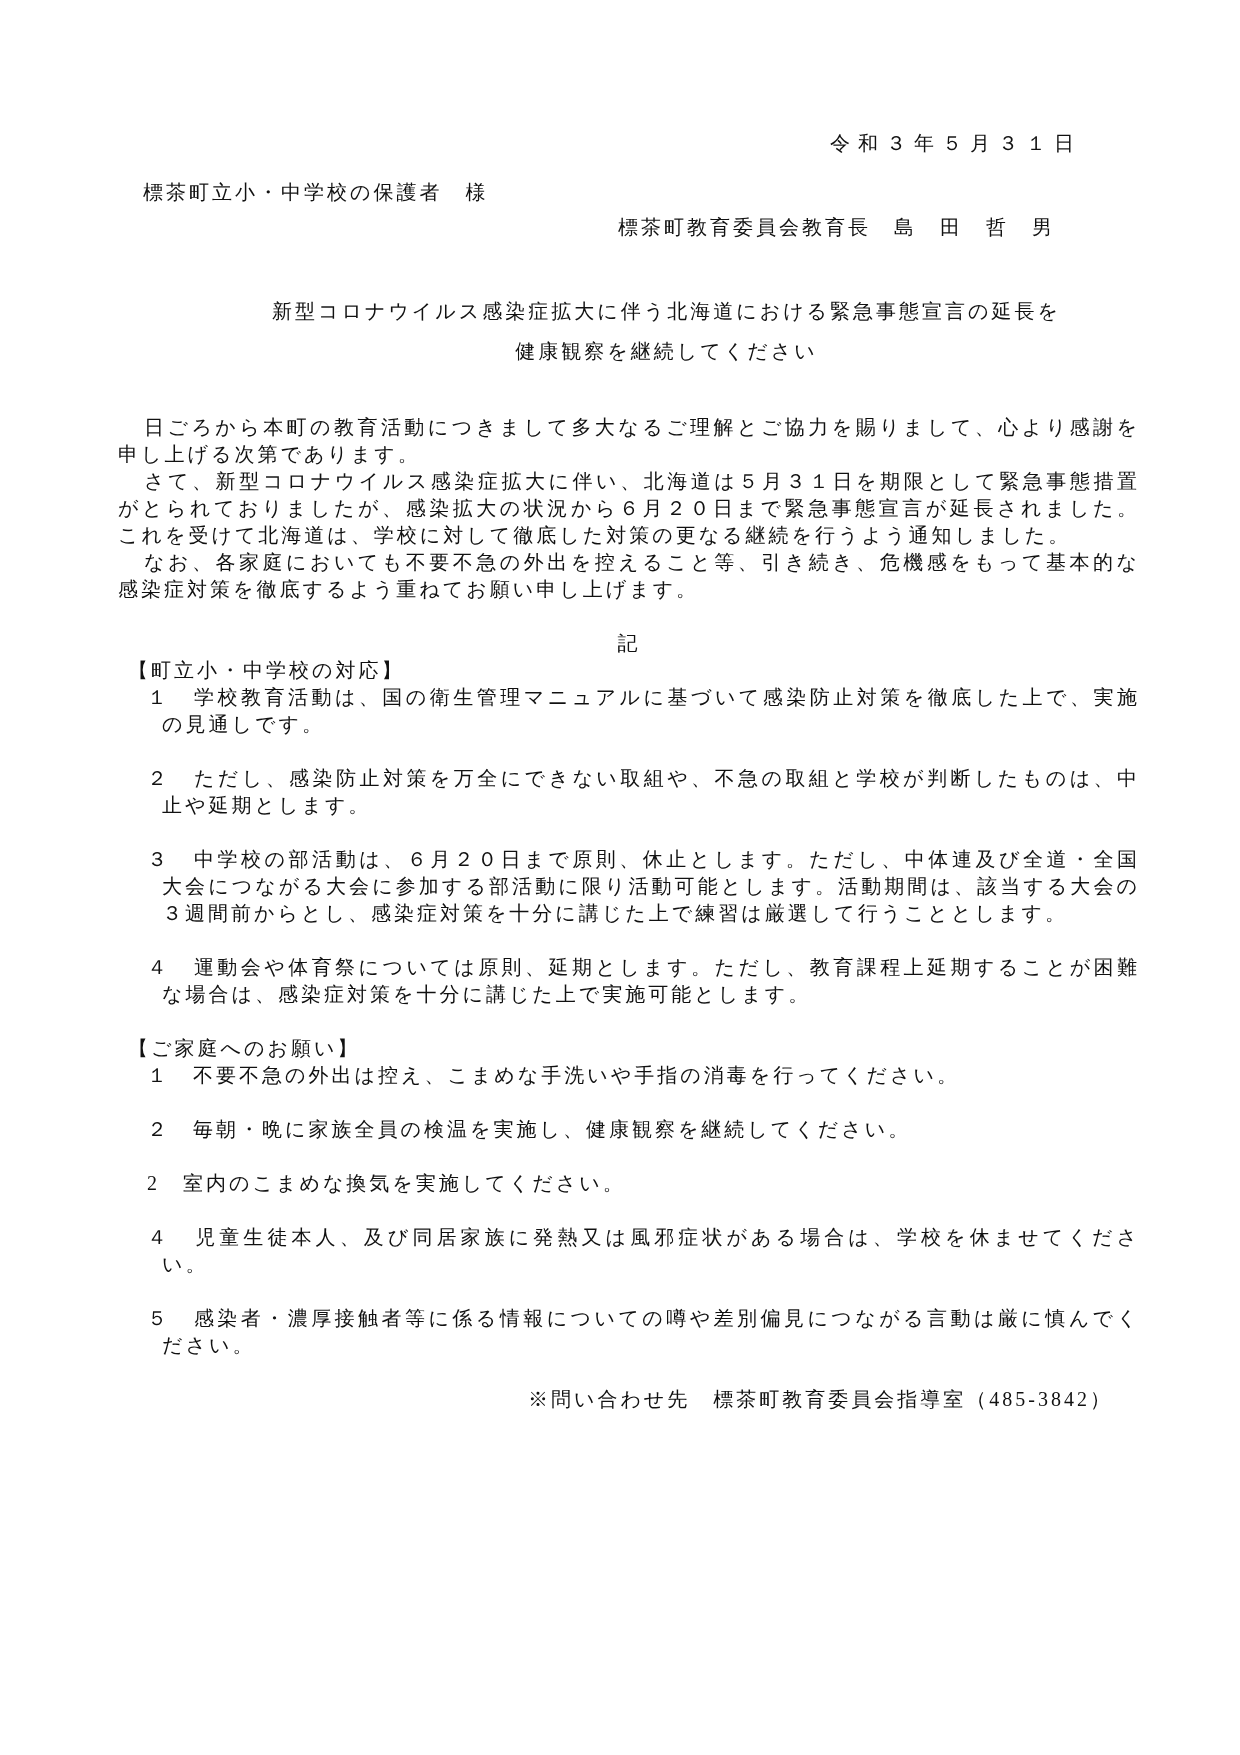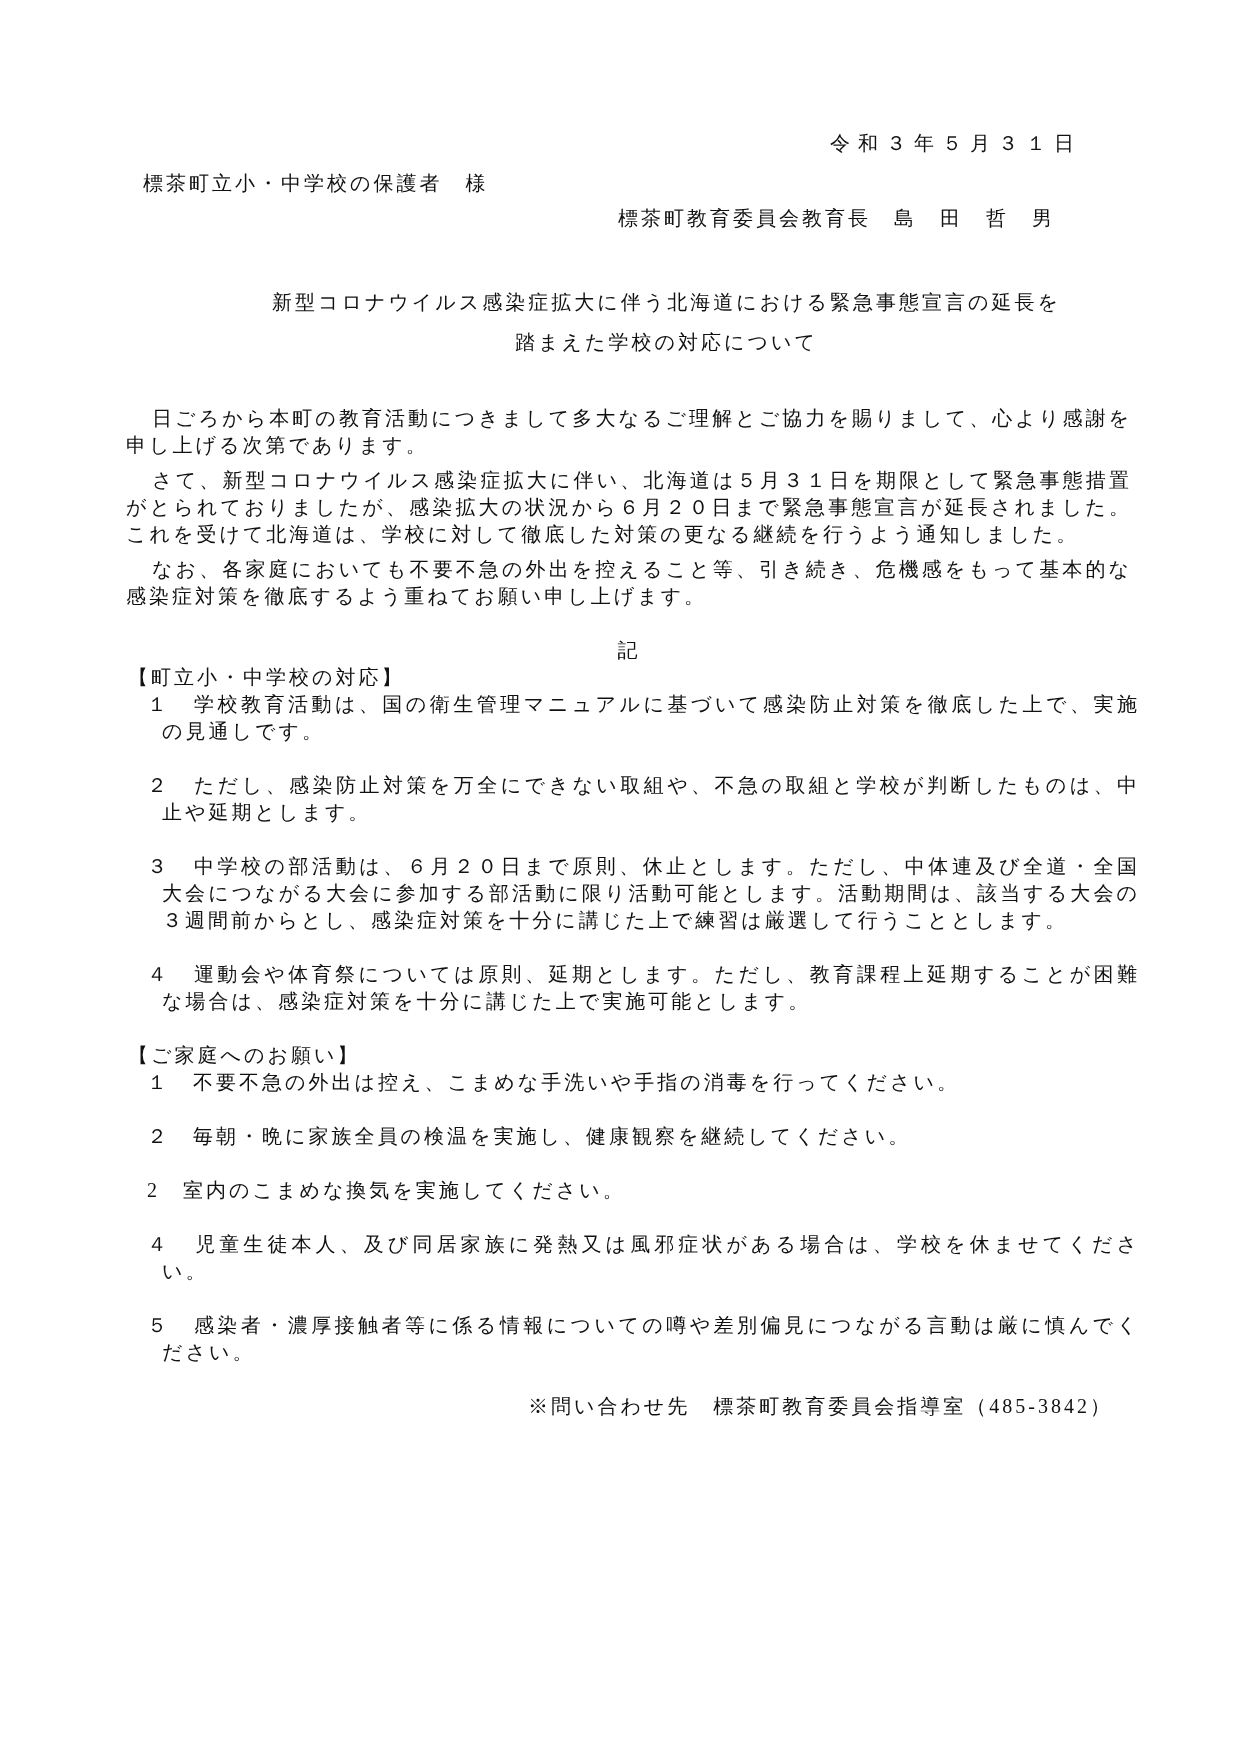"標茶町立小・中学校の保護者 様" .addressee { margin-top: 13px -> 22px }
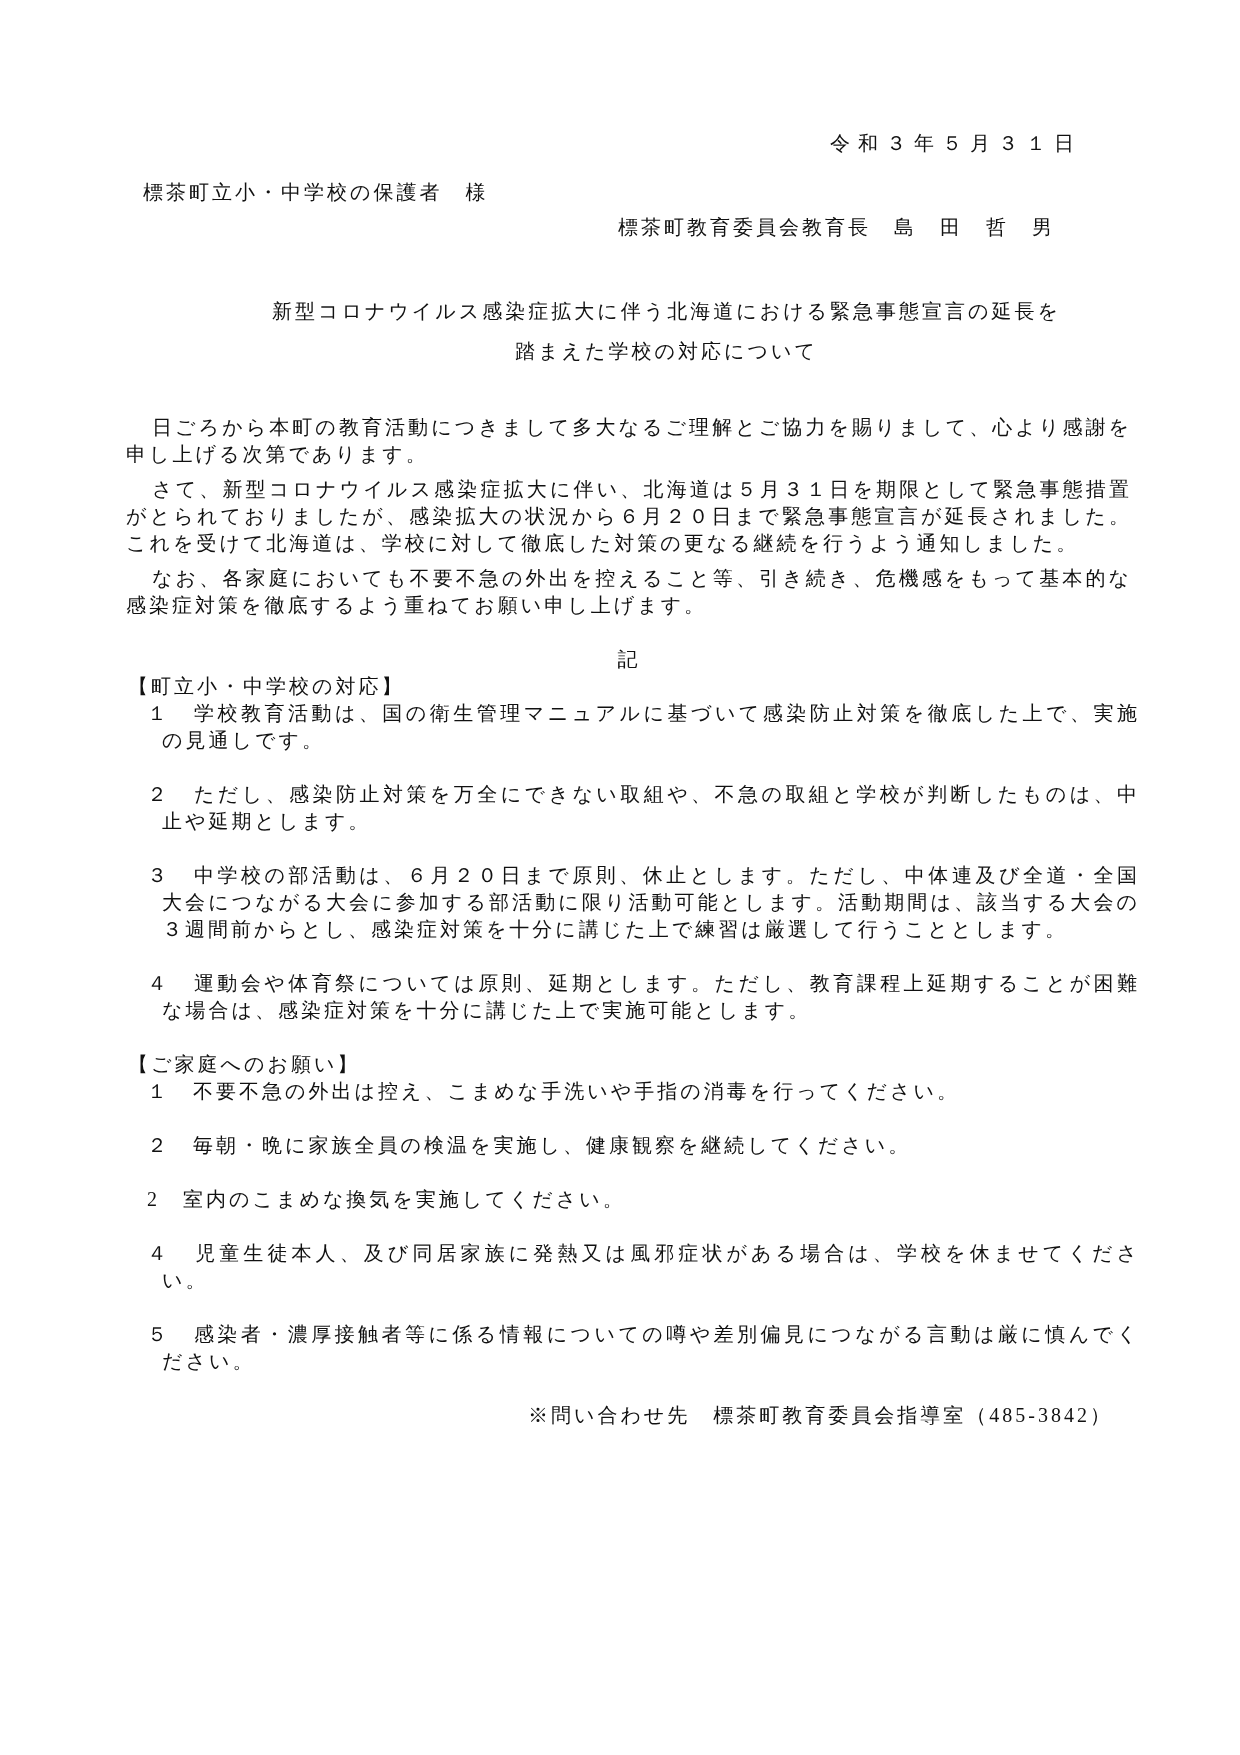"踏まえた学校の対応について" div.title-line { text: 踏まえた学校の対応について -> 健康観察を継続してください }
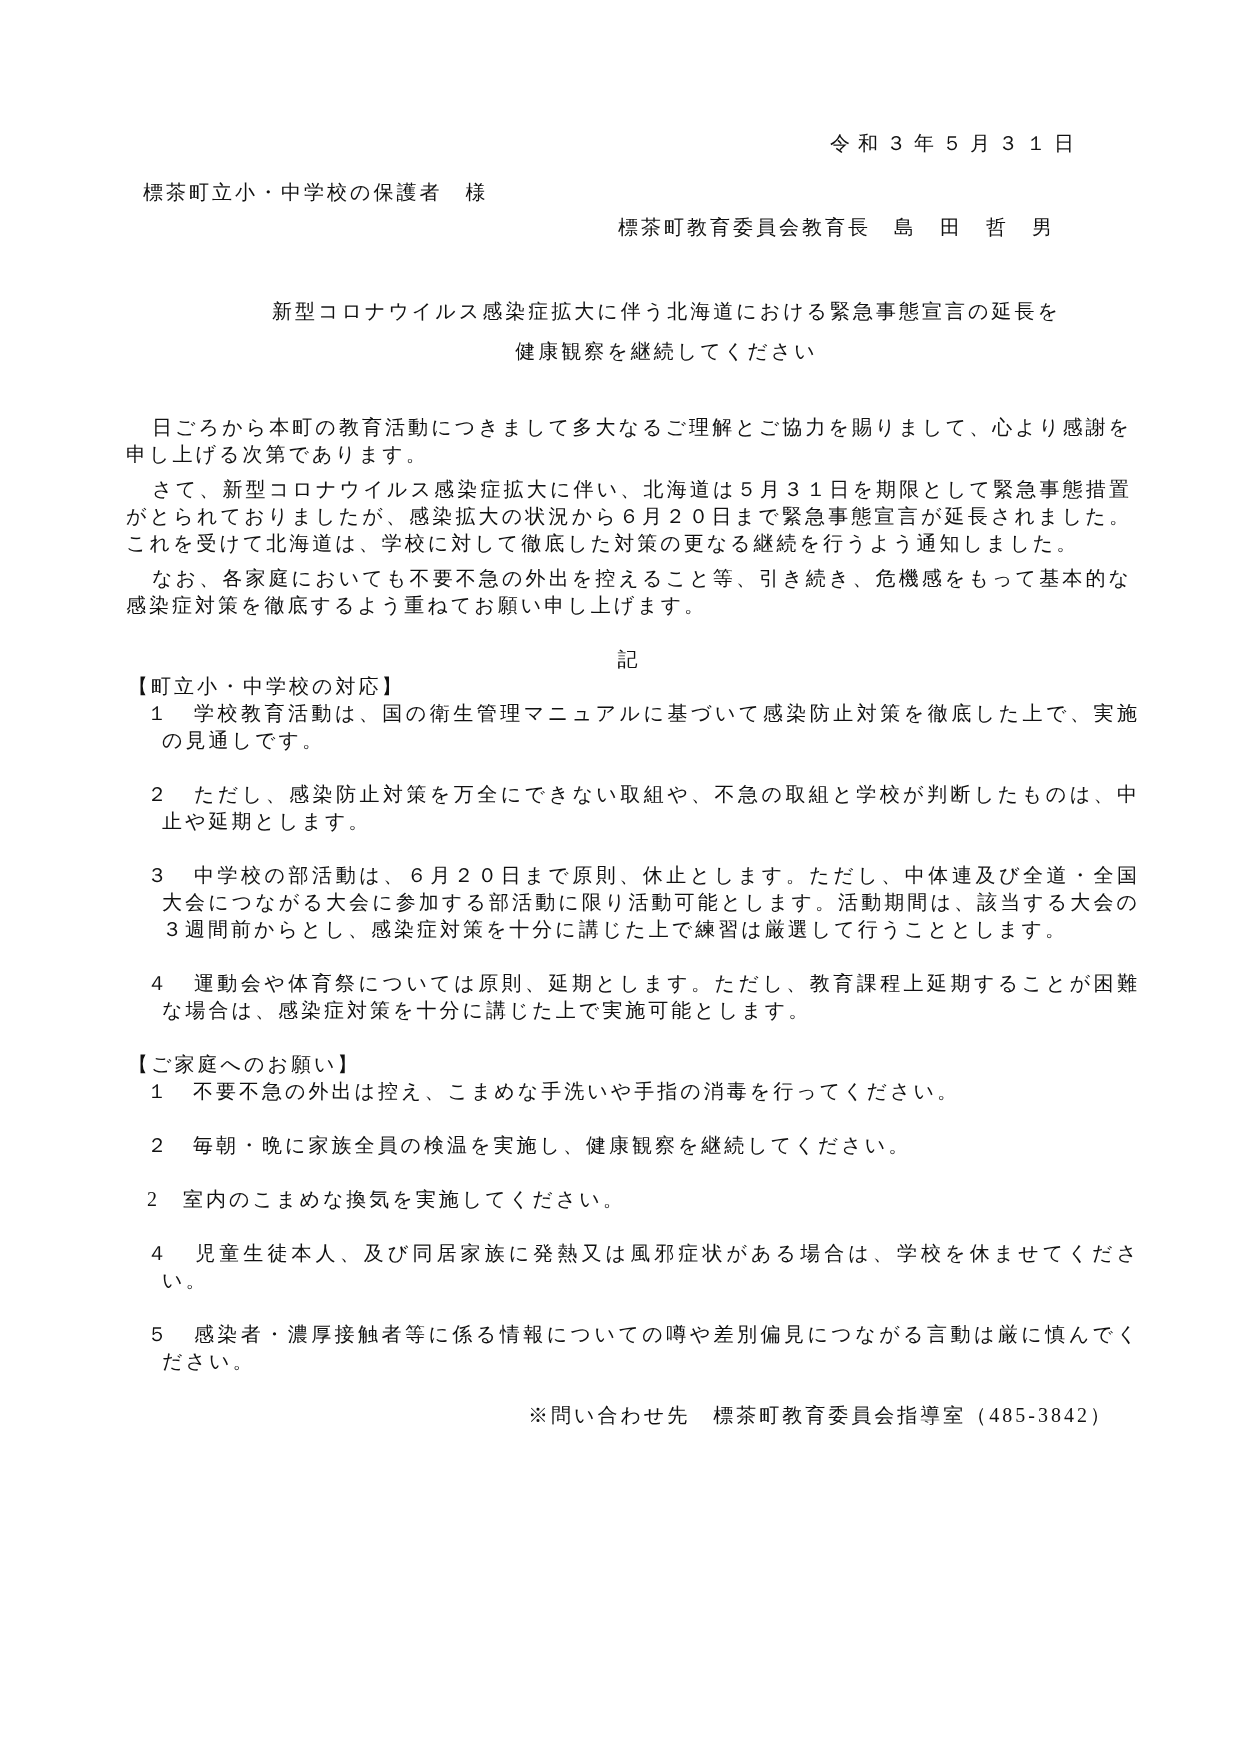"日ごろから本町の教育活動につきまして多大なるご理解とご協力を賜りまして、心より感" .body-text p { margin: 8px -> 0 }
